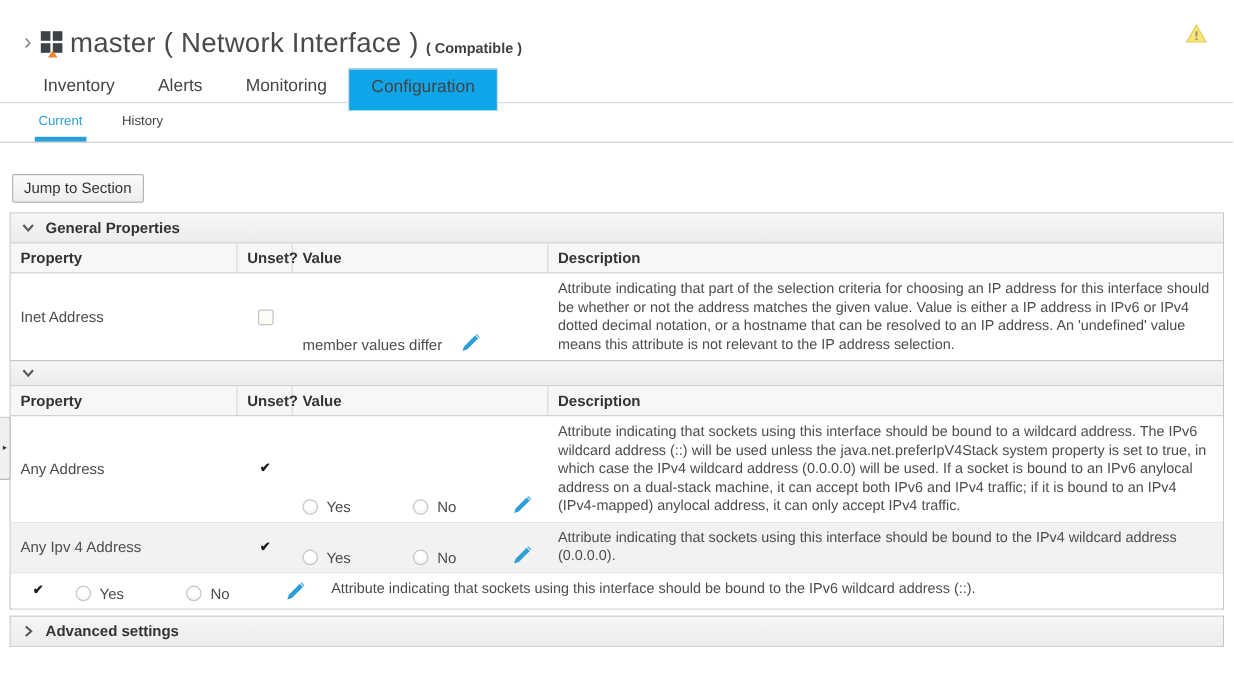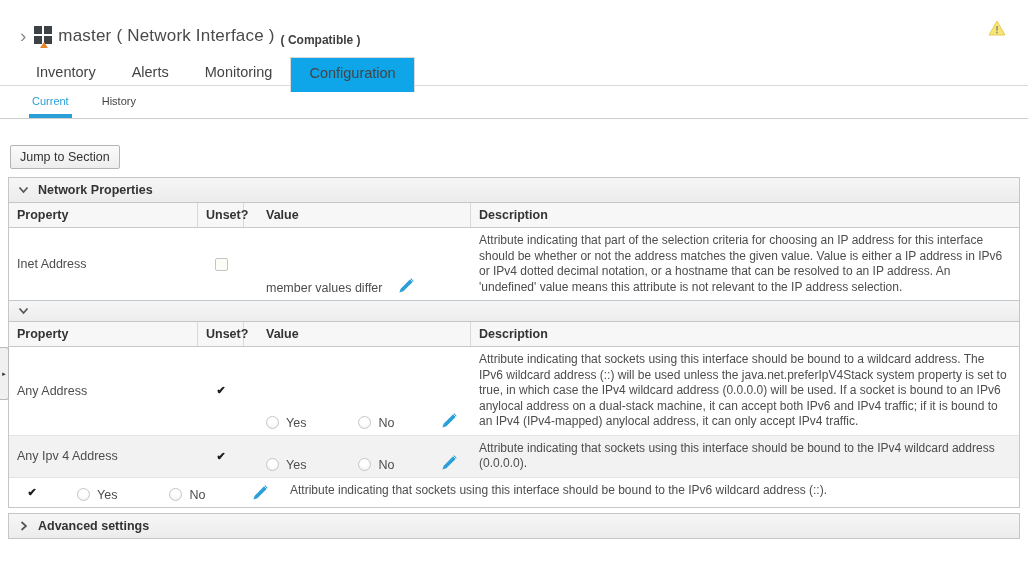"master ( Network Interface )" .page-title { font-size: 17px -> 23px }
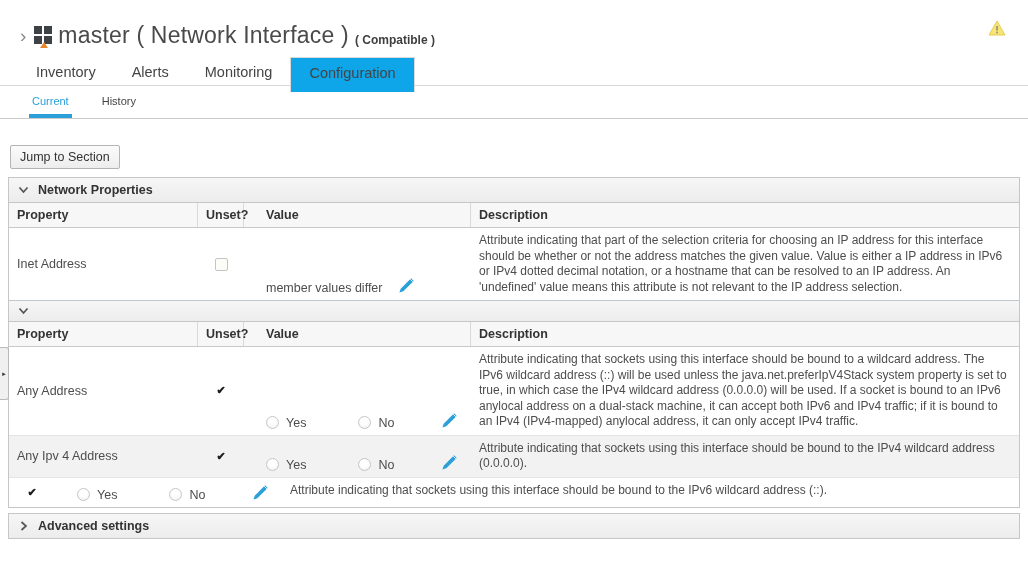"Network Properties" span { text: Network -> General }
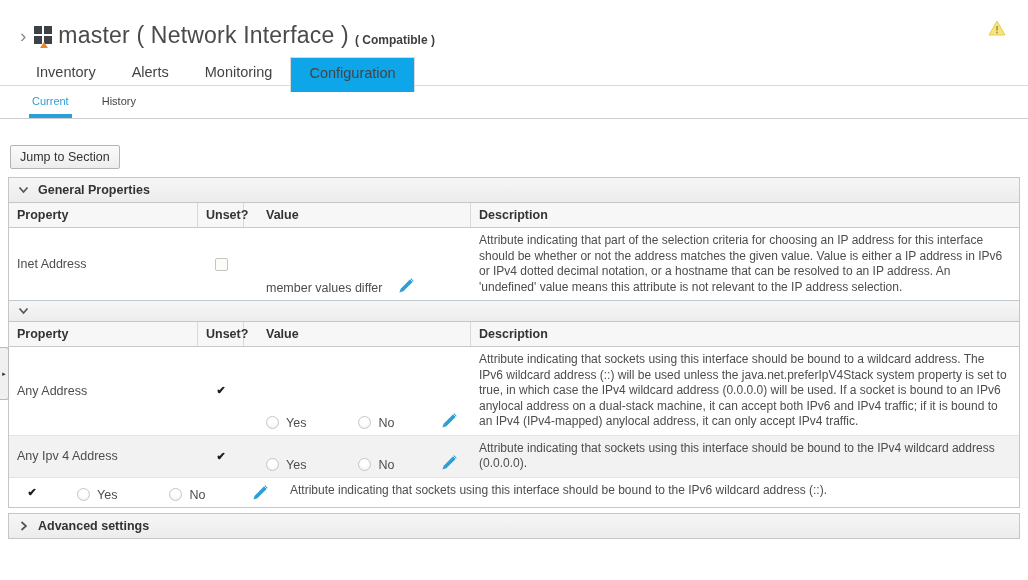"Value" .w-value { margin-left: 14px -> none }
